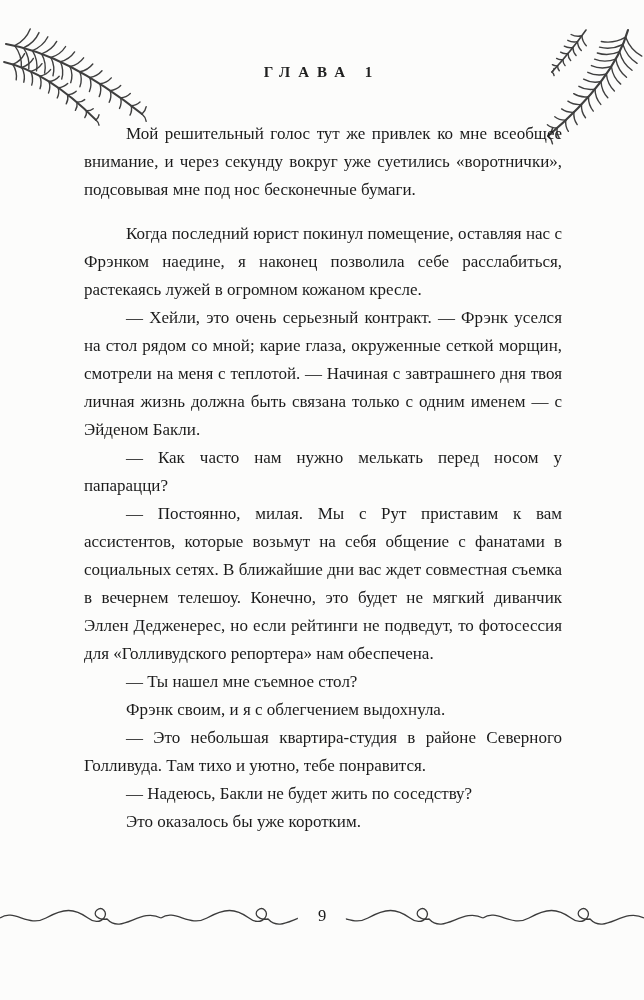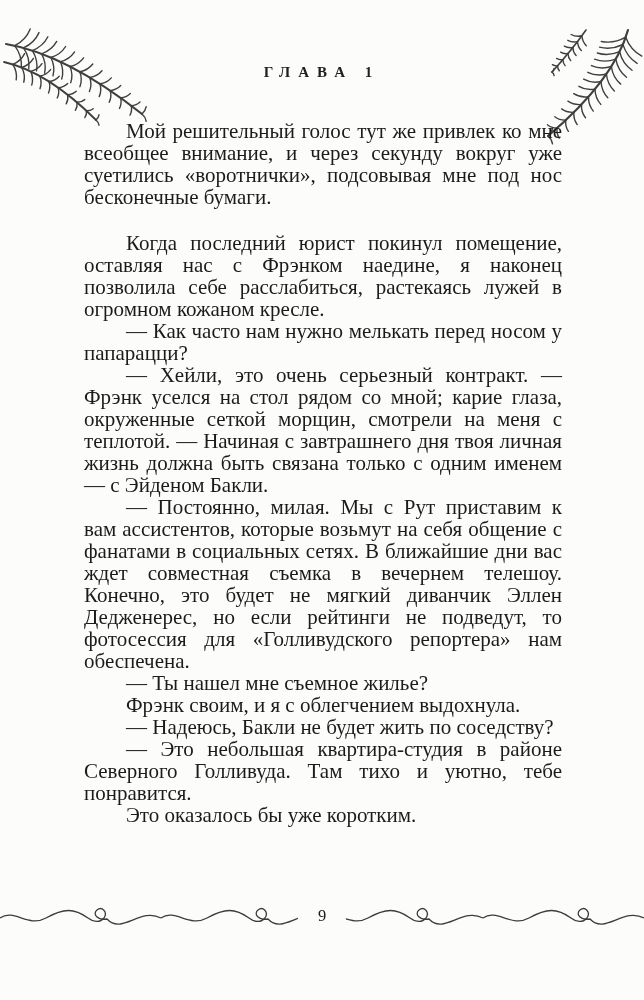"Мой решительный голос тут же" .text-block { font-size: 21px -> 17px; line-height: 22px -> 28px }
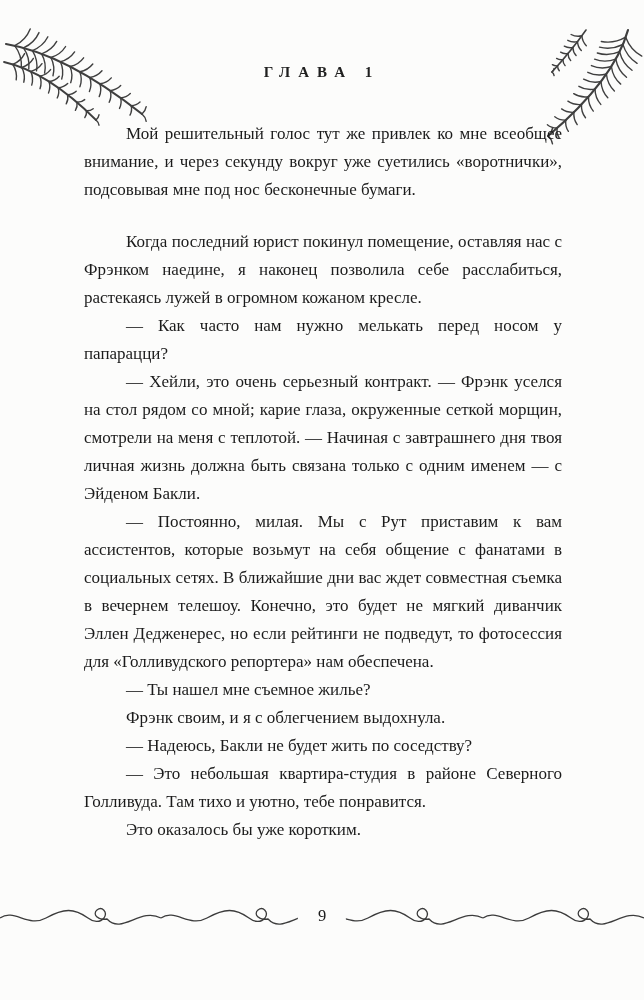"Когда последний юрист покинул помещение," .text-block p.gap { margin-top: 24px -> 16px }
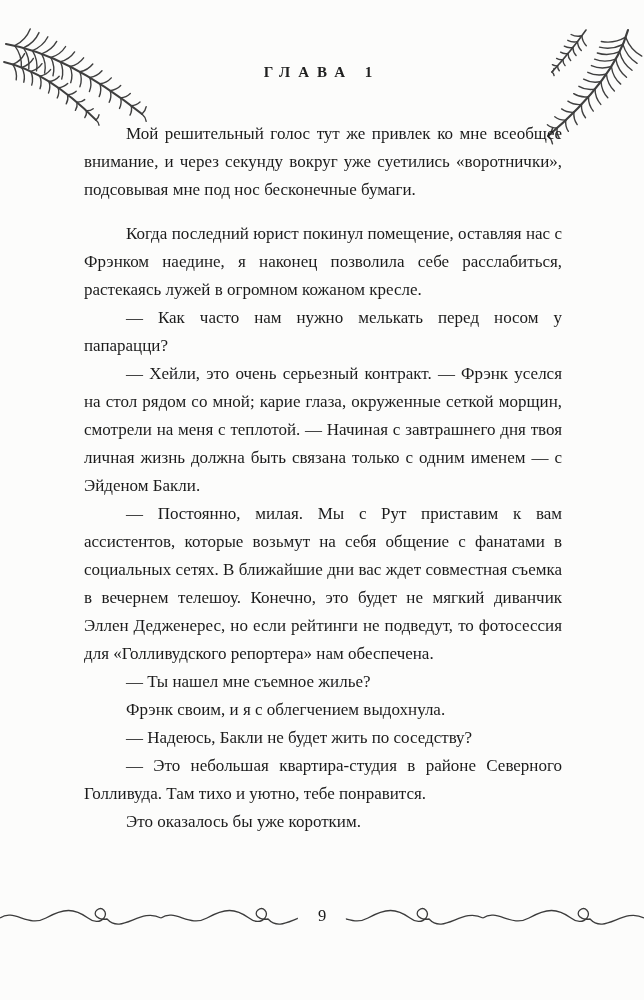"— Как часто нам нужно" p { order: before "— Хейли, это очень серьезный" -> after "— Хейли, это очень серьезный" }
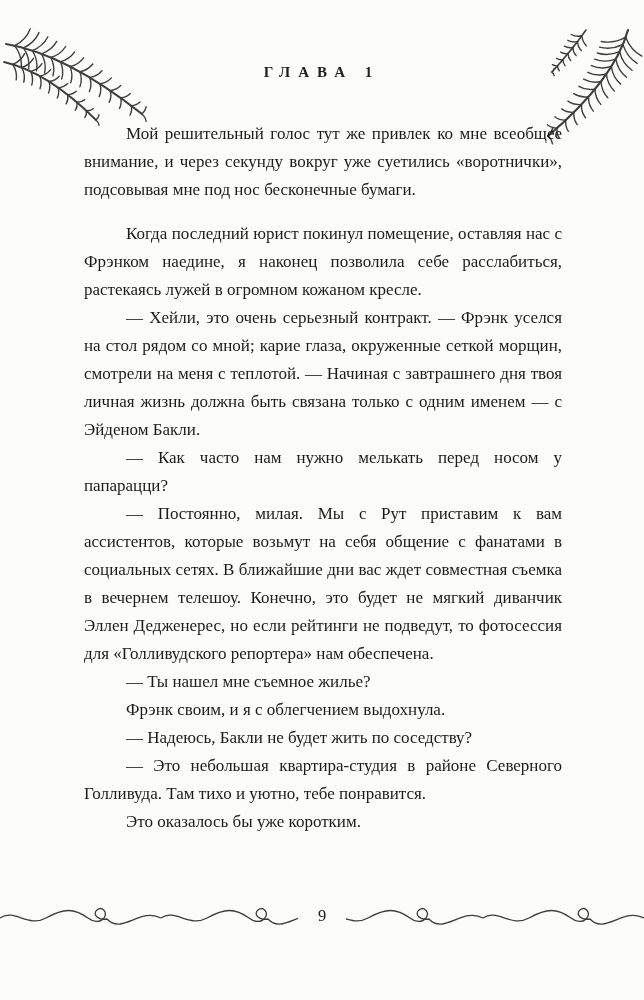"— Ты нашел мне съемное" p { text: жилье -> стол }
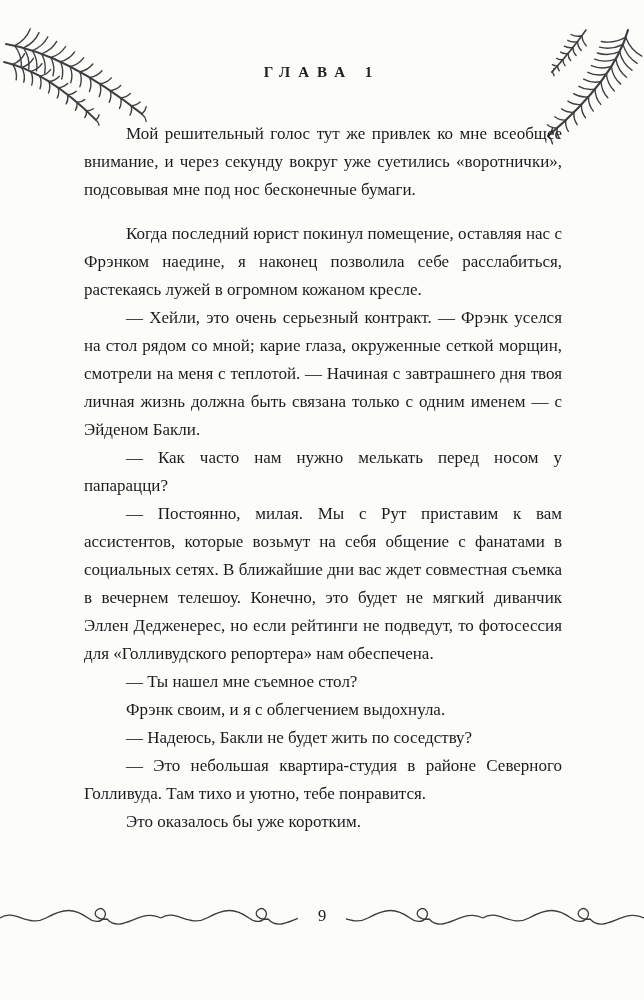"— Надеюсь, Бакли не будет" p { order: before "— Это небольшая квартира-студия в" -> after "— Это небольшая квартира-студия в" }
